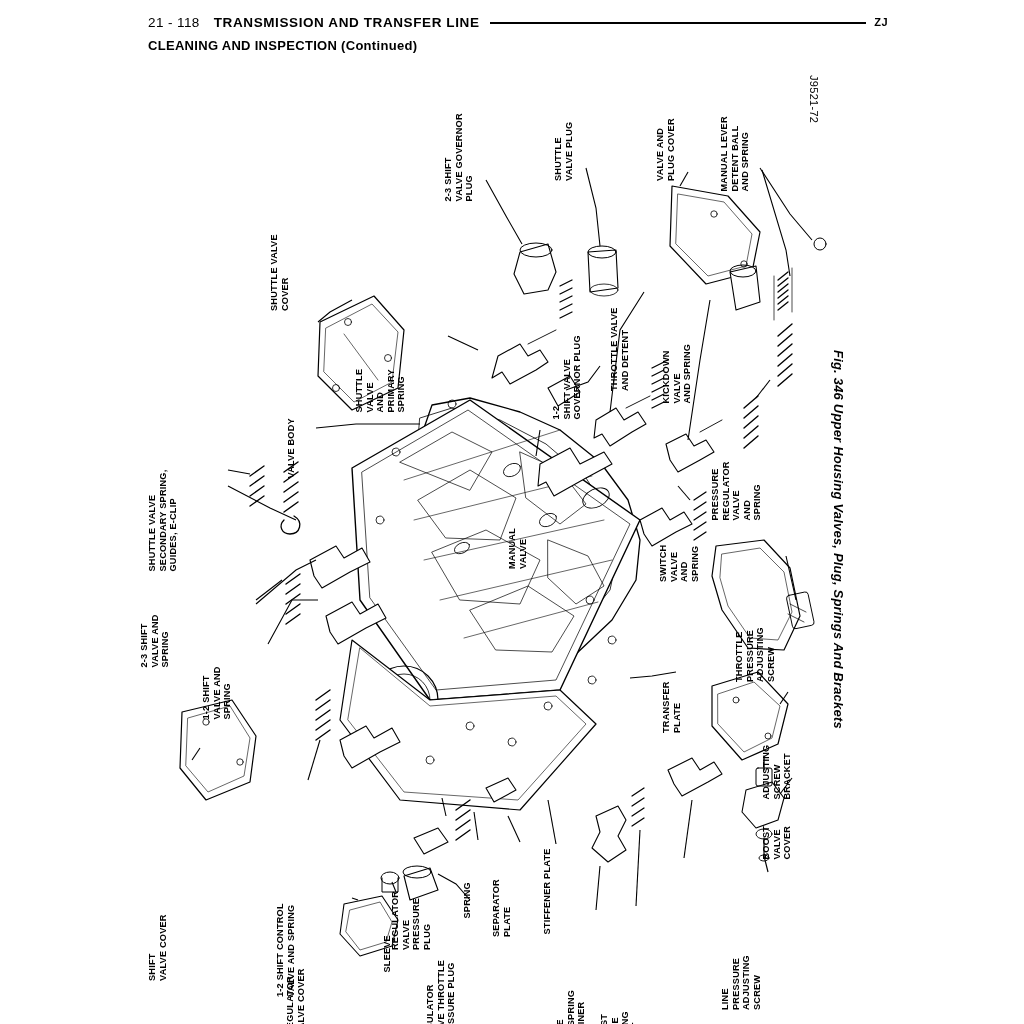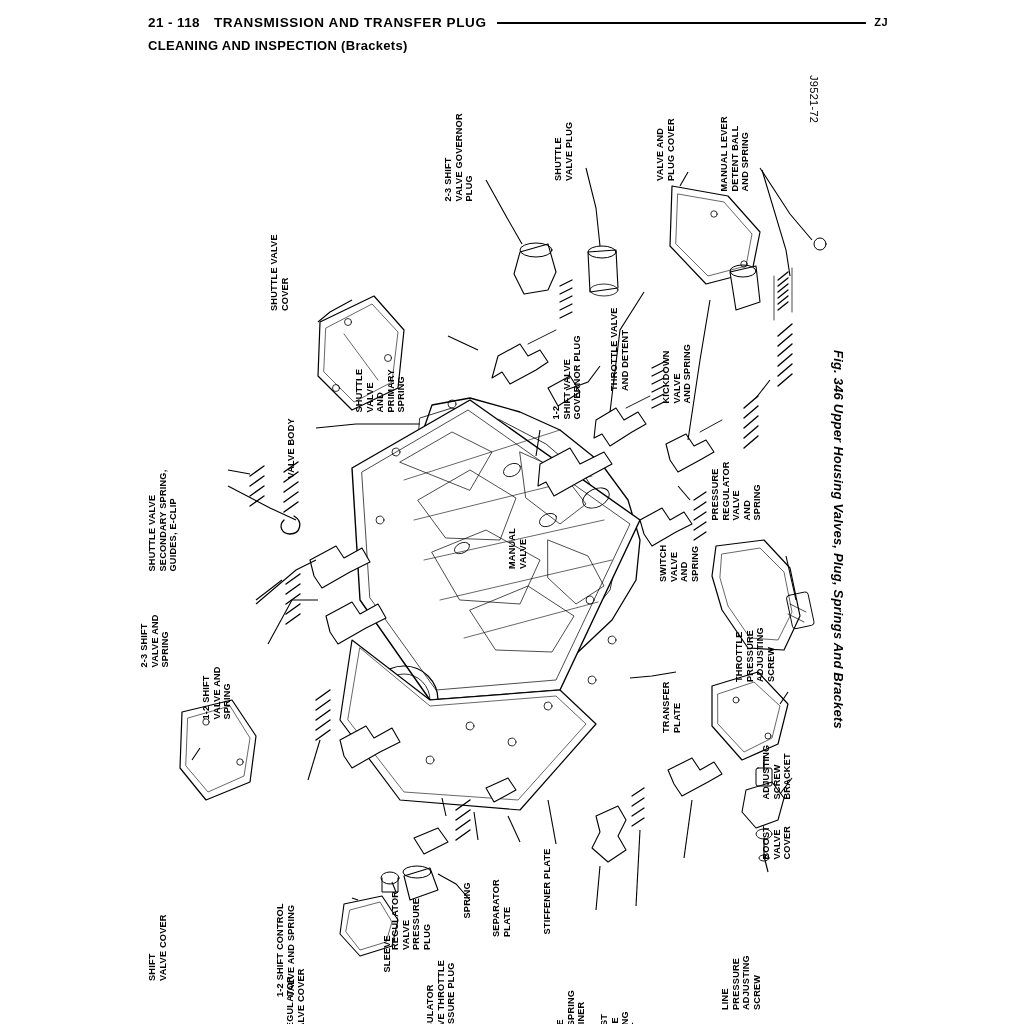"21 - 118" .header .pagenum { font-weight: bold -> normal }
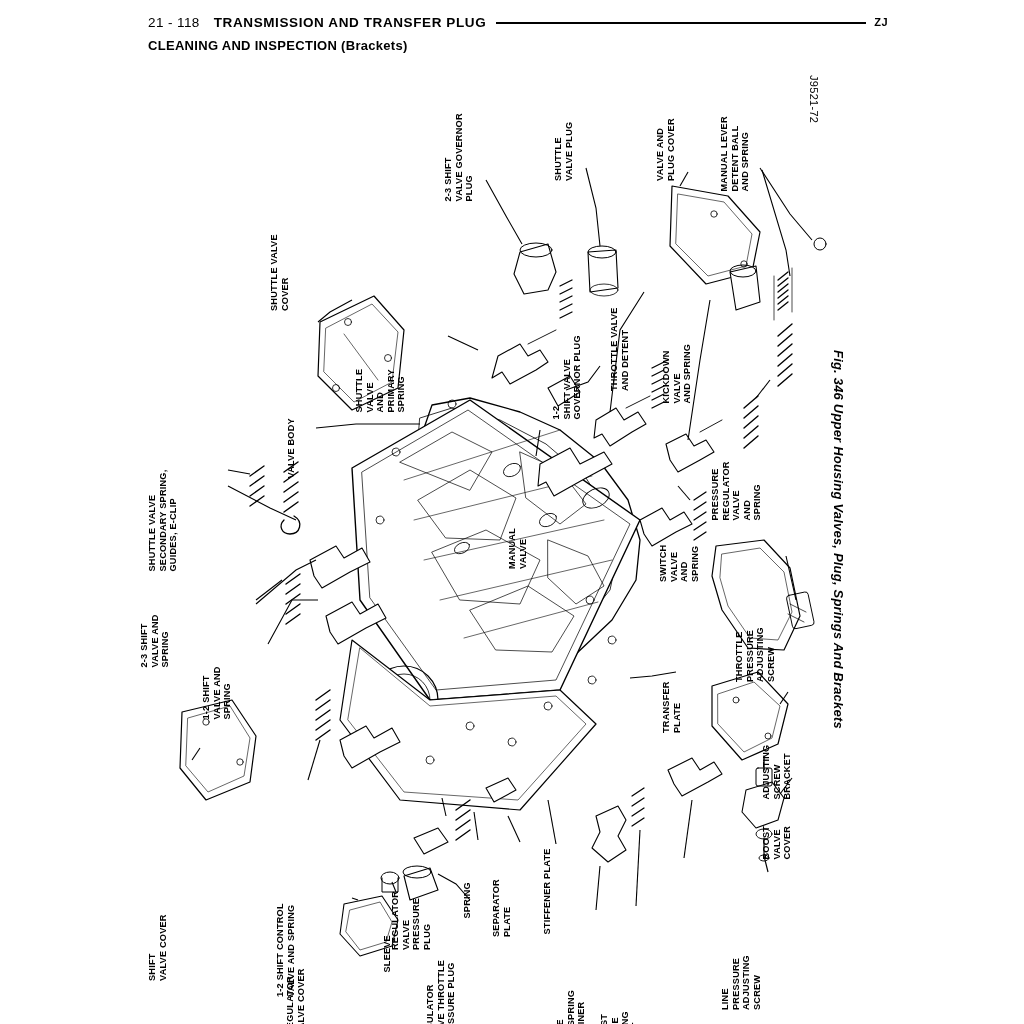"TRANSMISSION AND TRANSFER PLUG" span.title { text: PLUG -> LINE }
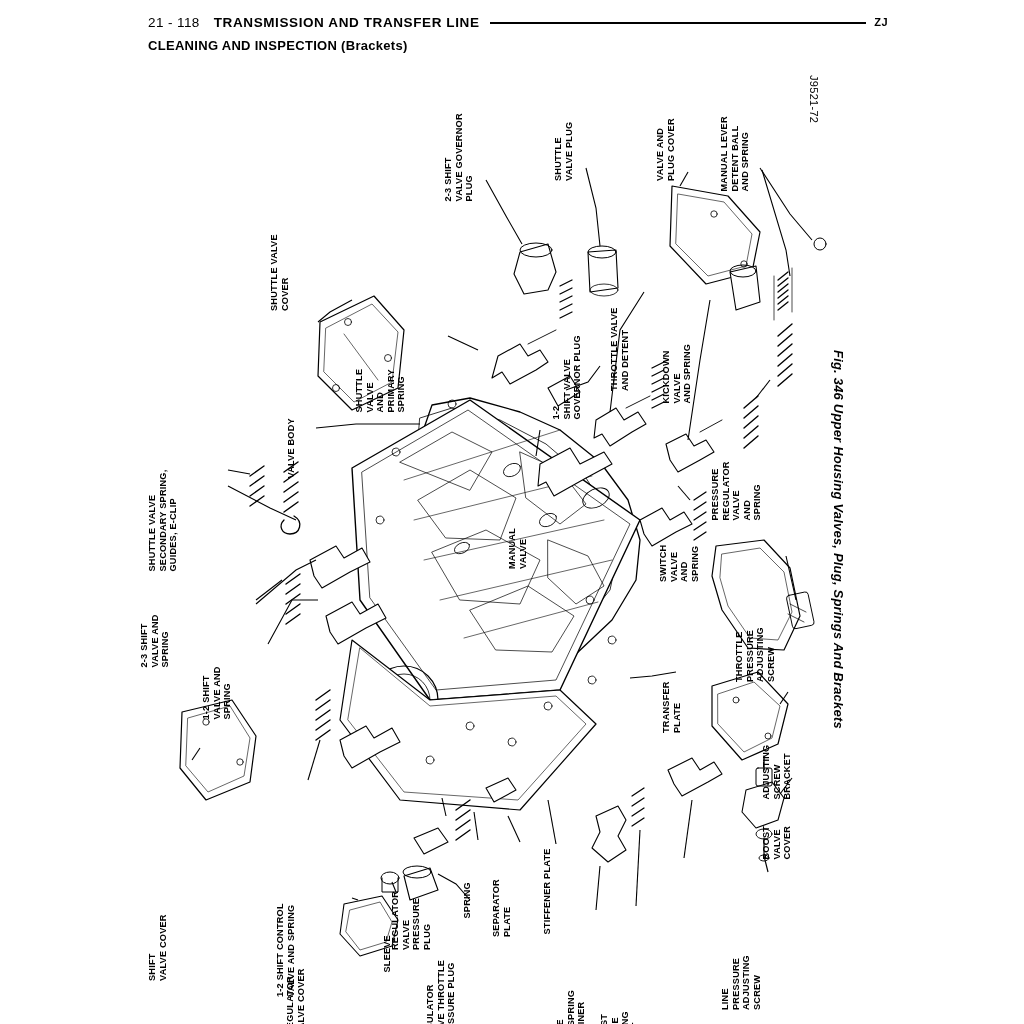"CLEANING AND INSPECTION (Brackets)" div.subheader { text: Brackets -> Continued }
